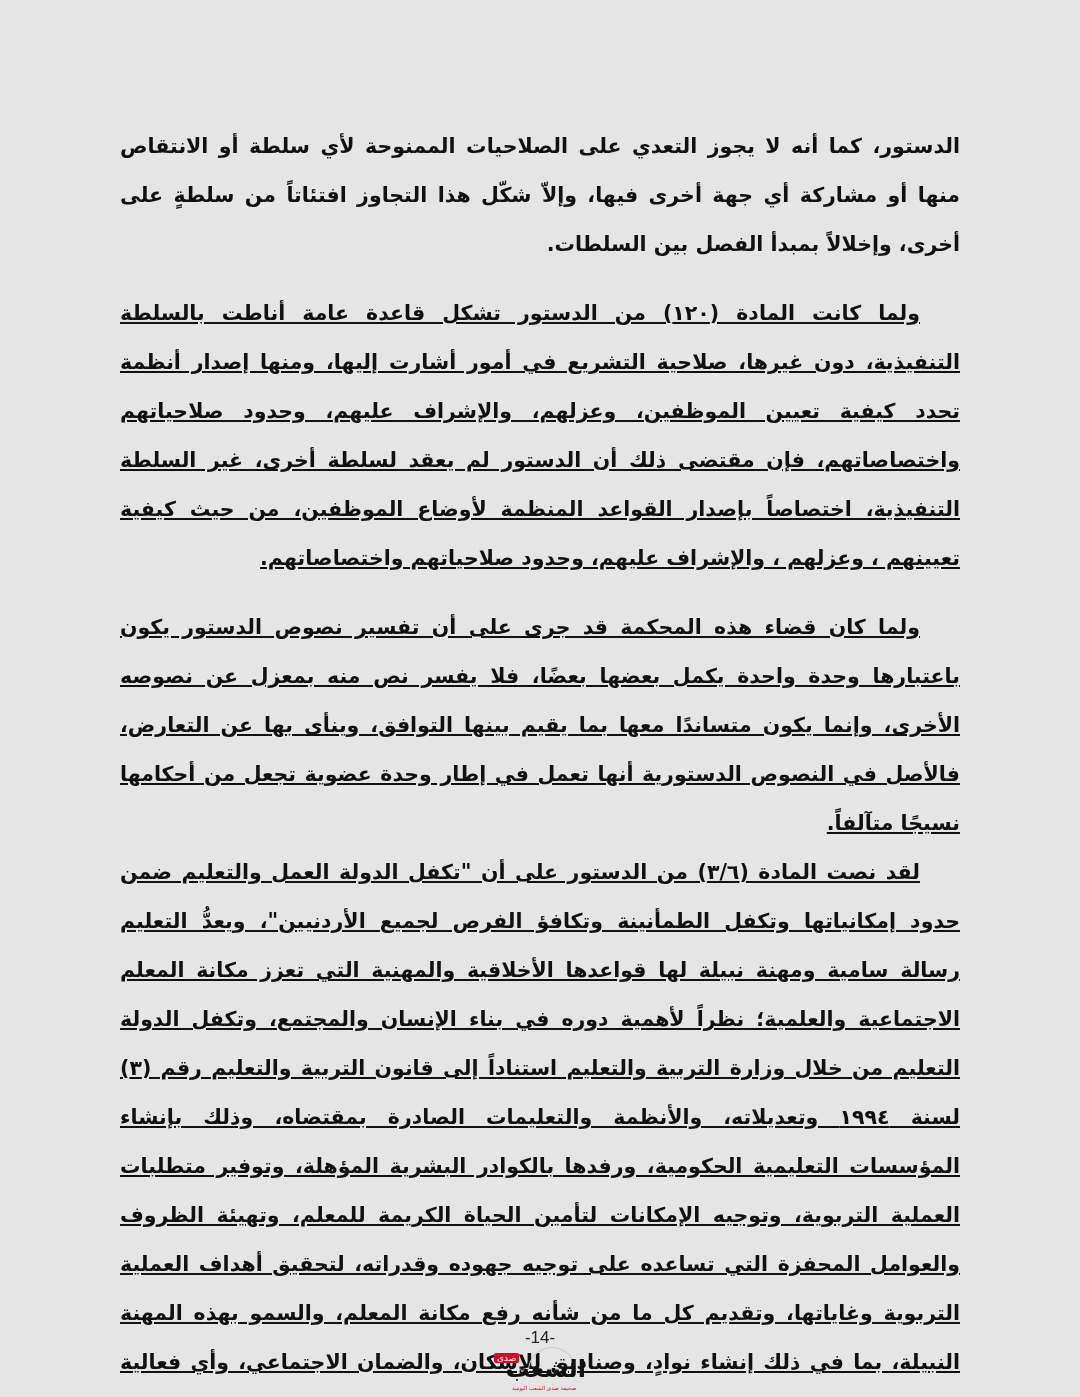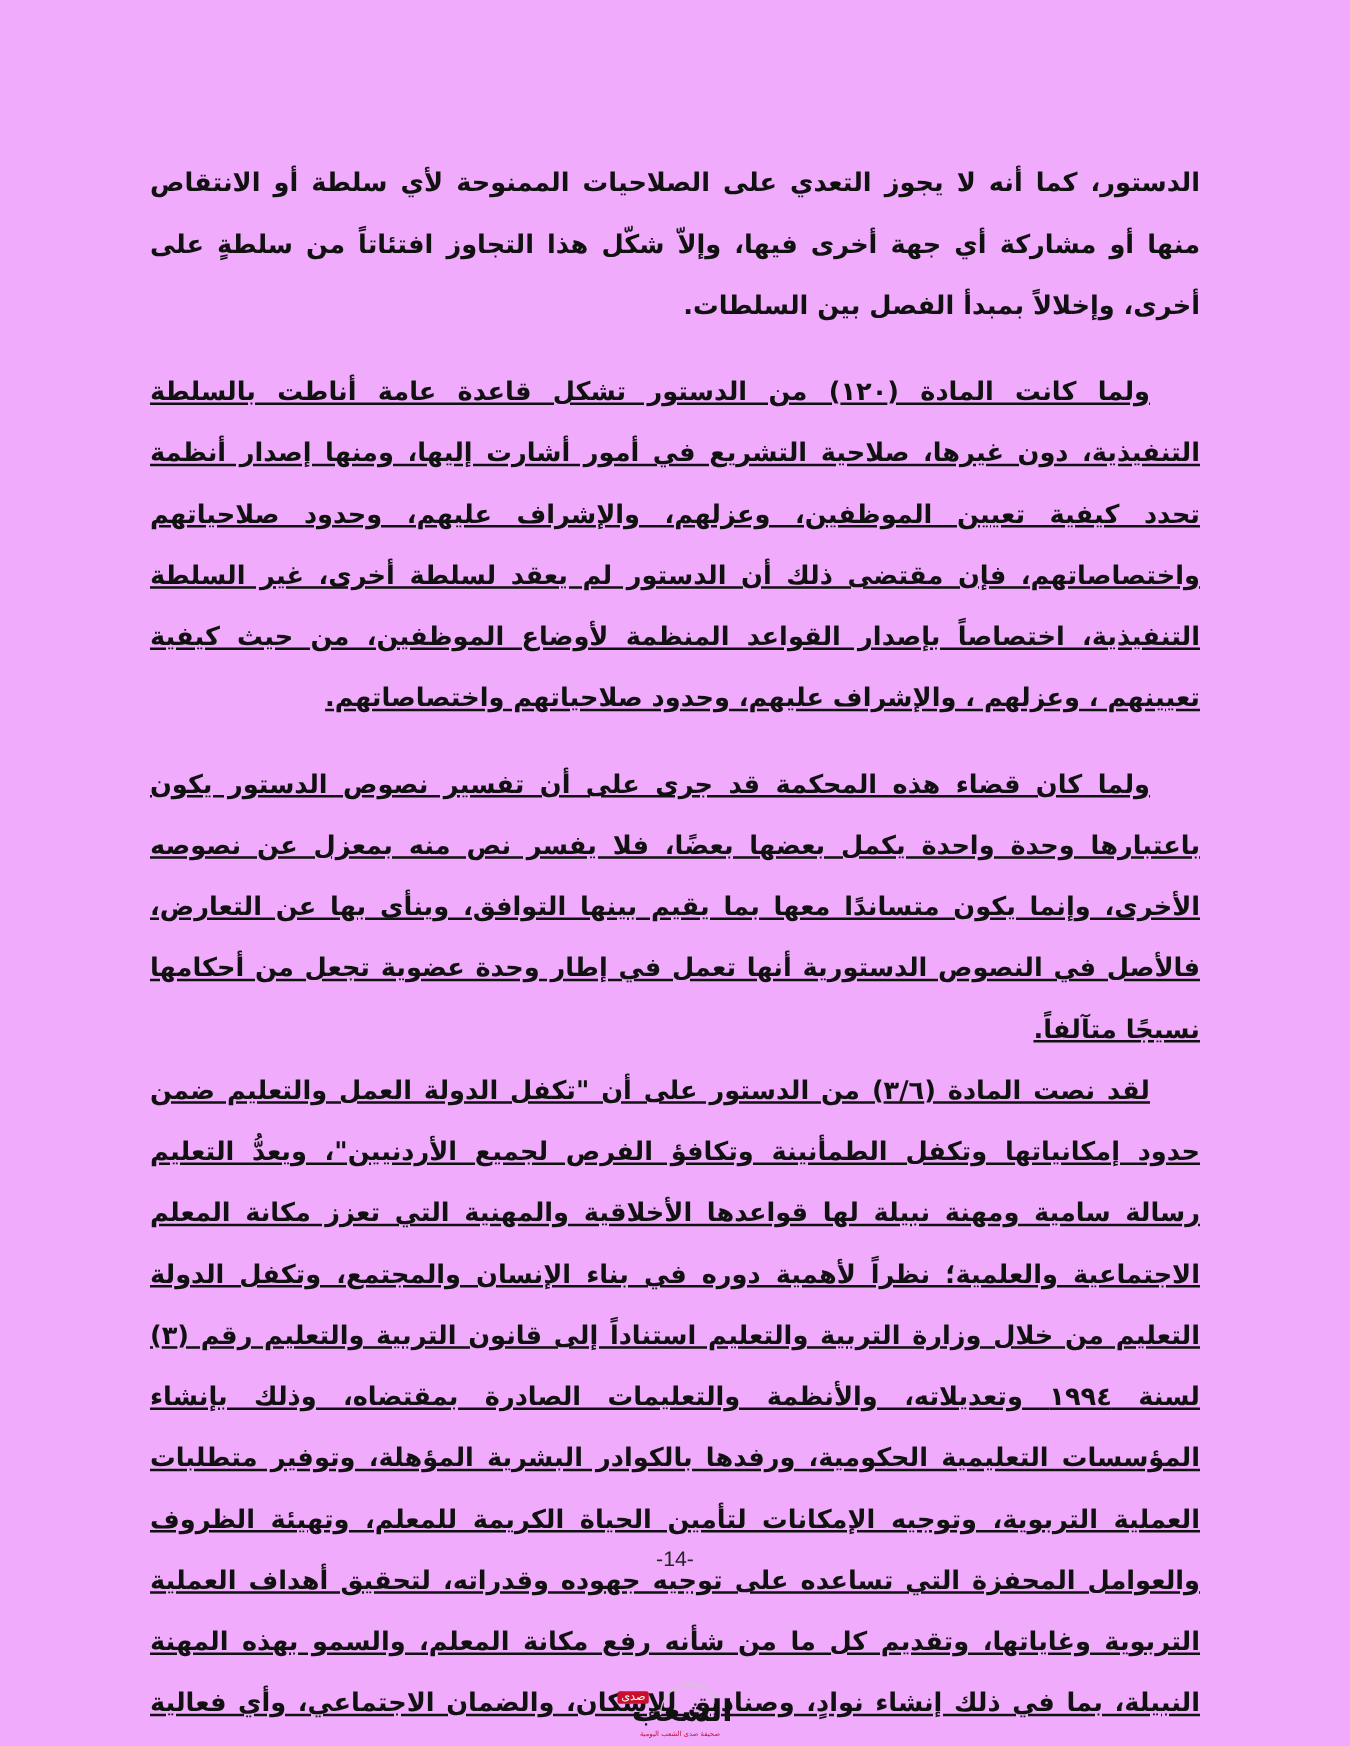"الدستور، كما أنه لا يجوز" .page { background: #f0abfc -> #e5e5e5 }
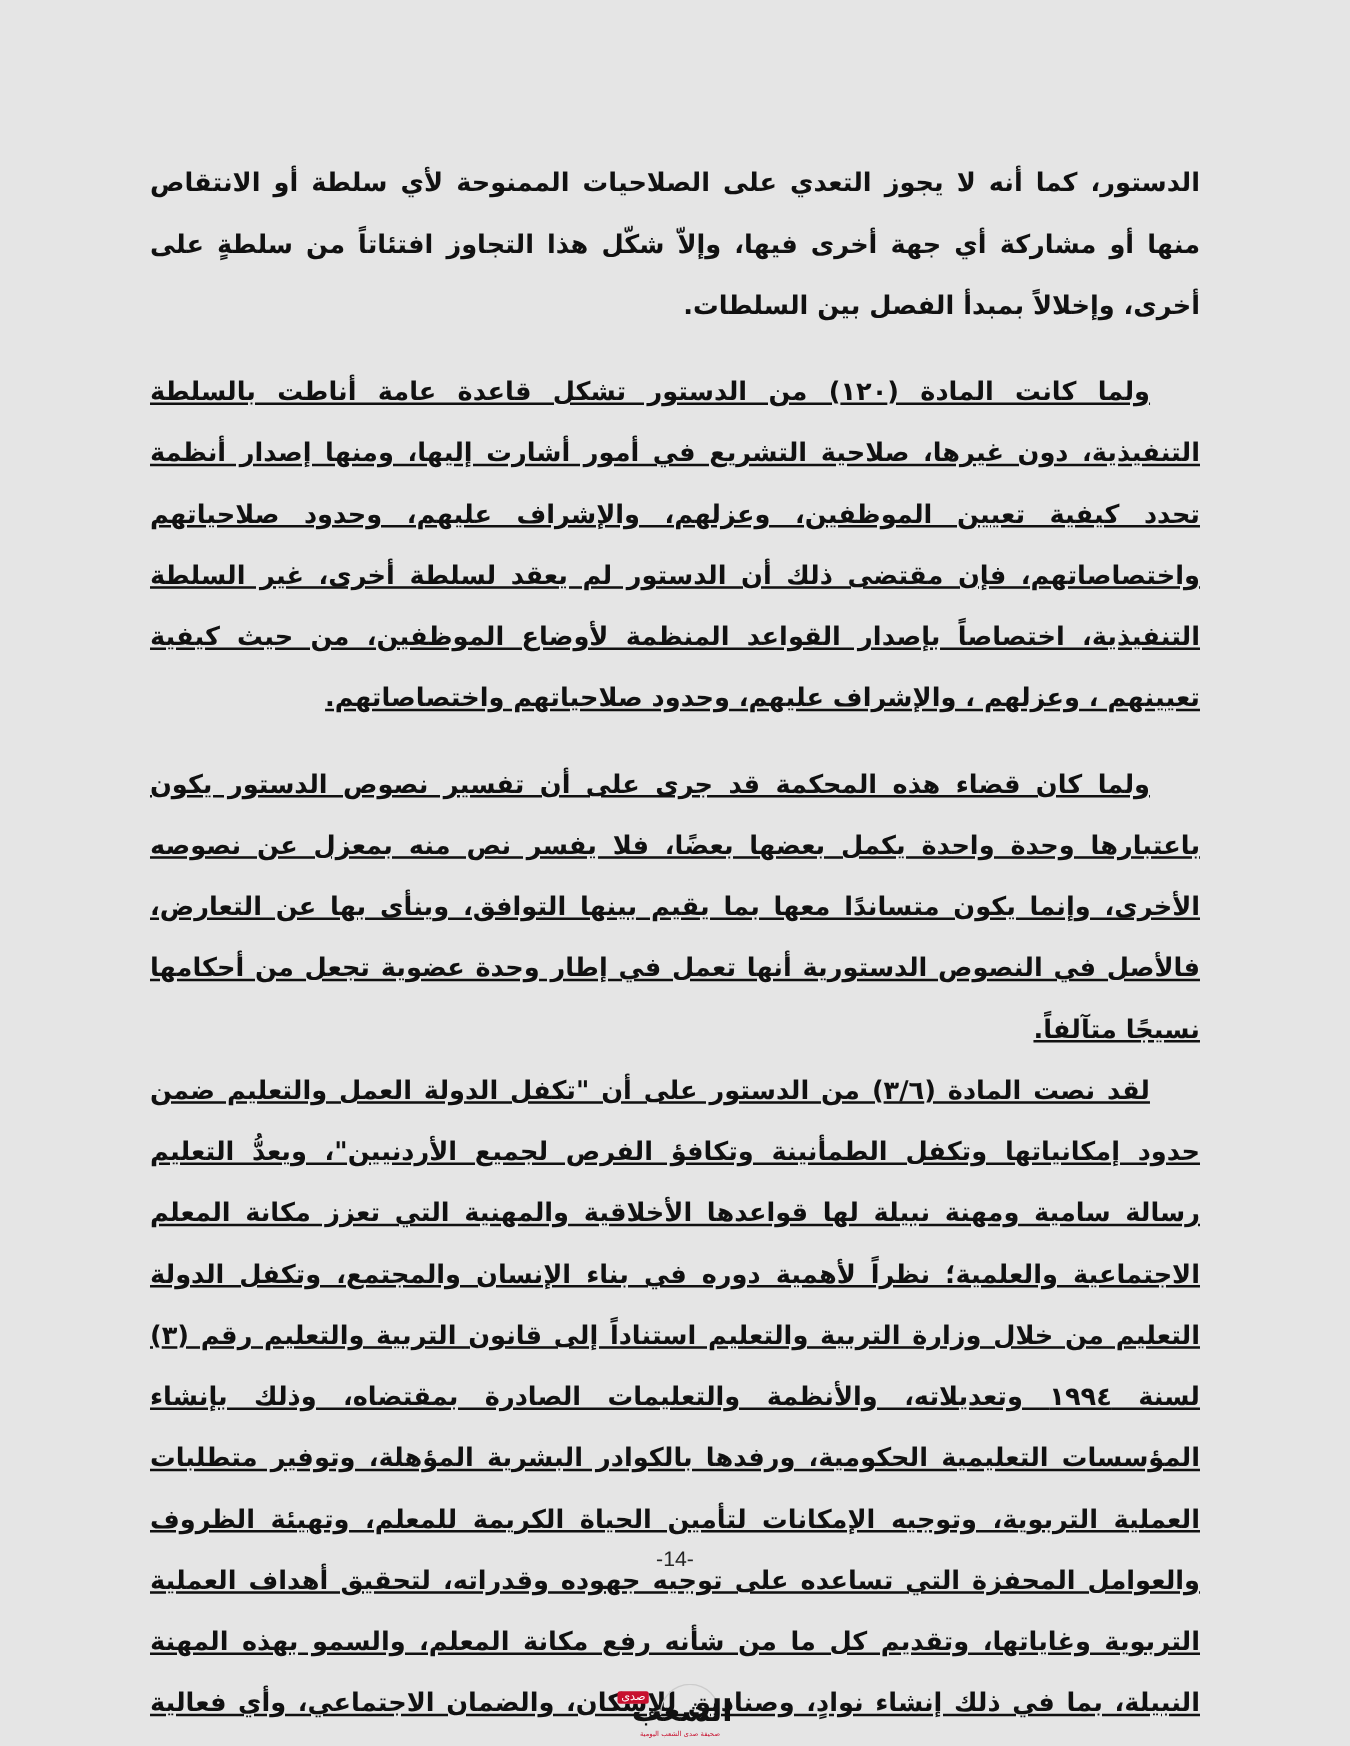"-14-" .page-number { top: 1238px -> 1328px }
